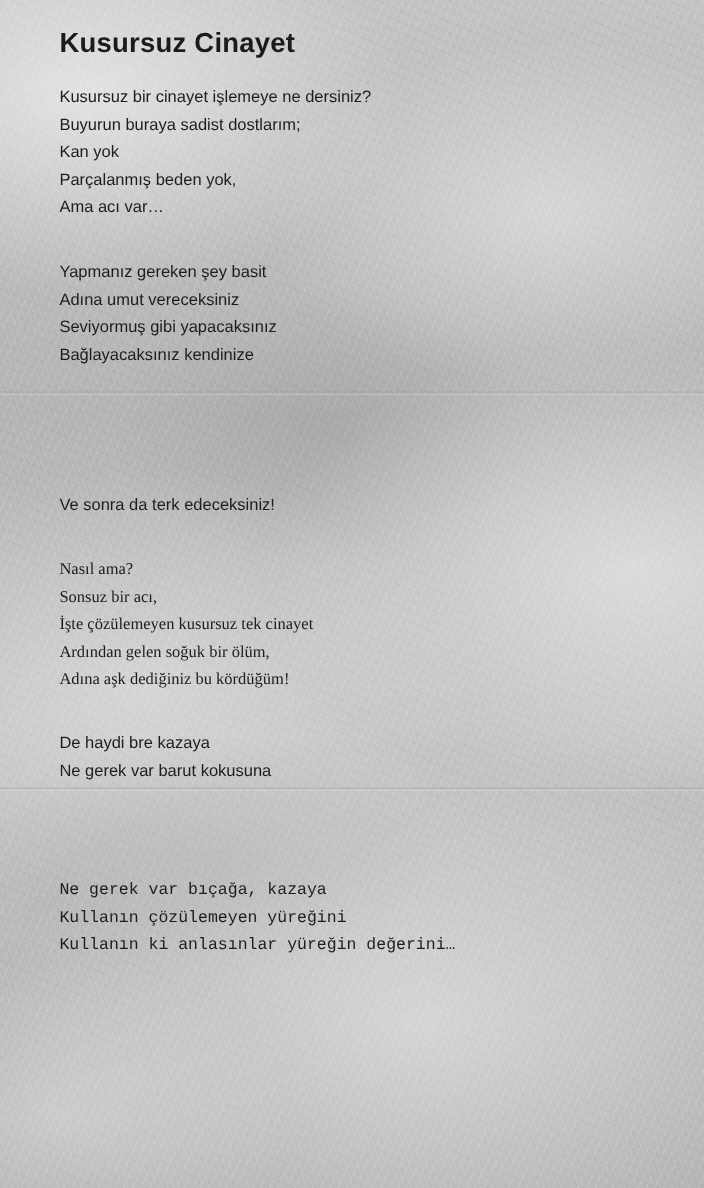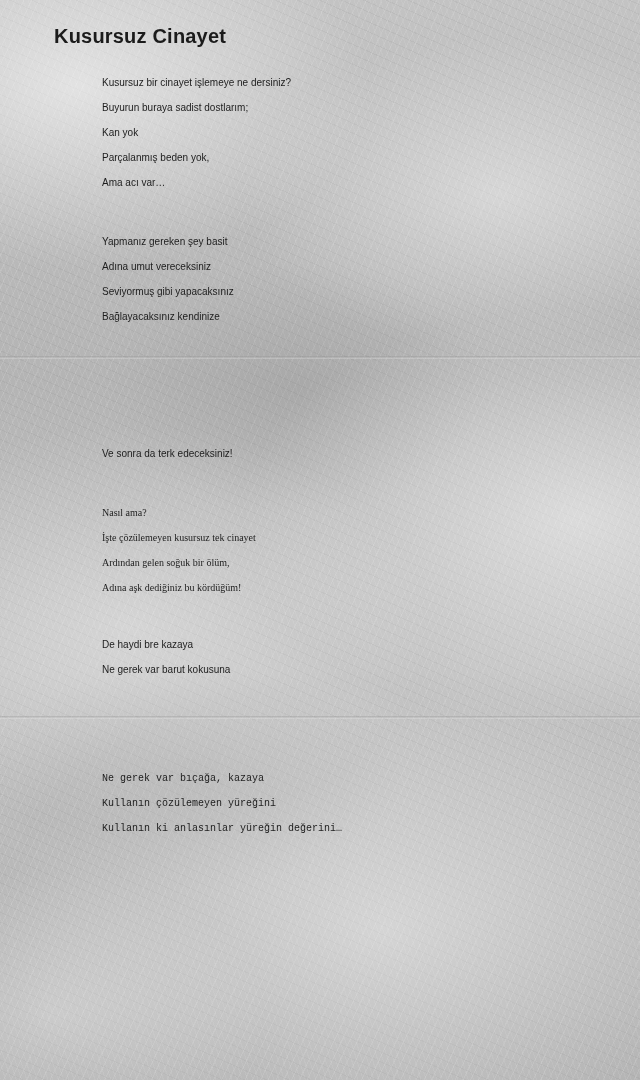"Kusursuz Cinayet" #poem-title { font-size: 20px -> 25px }
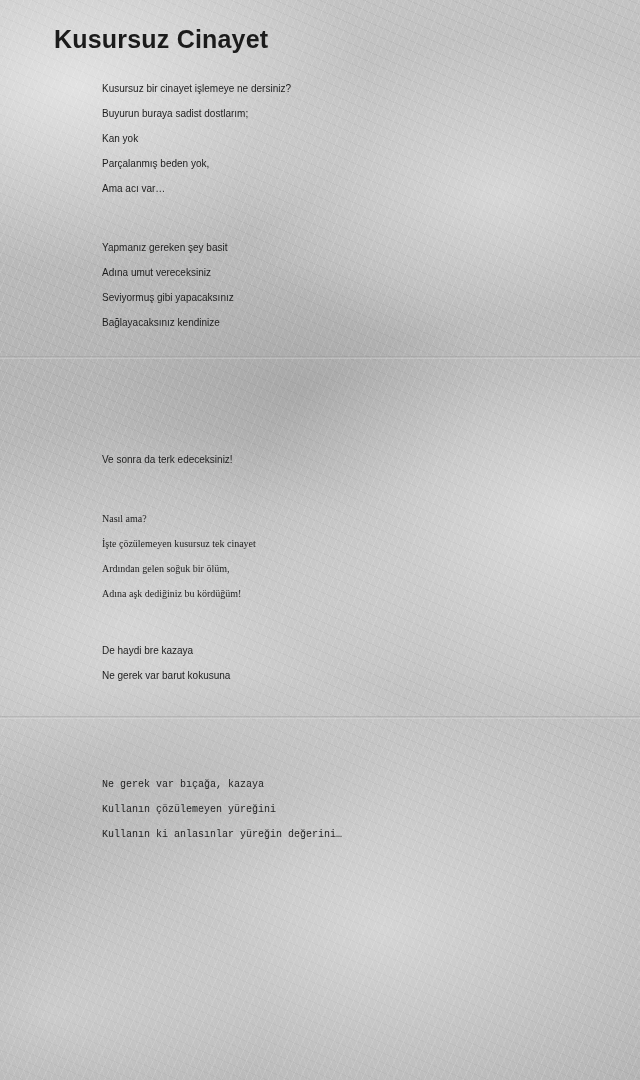"Kusursuz bir cinayet işlemeye ne" .line { font-size: 10px -> 15px; margin-left: 48px -> none }
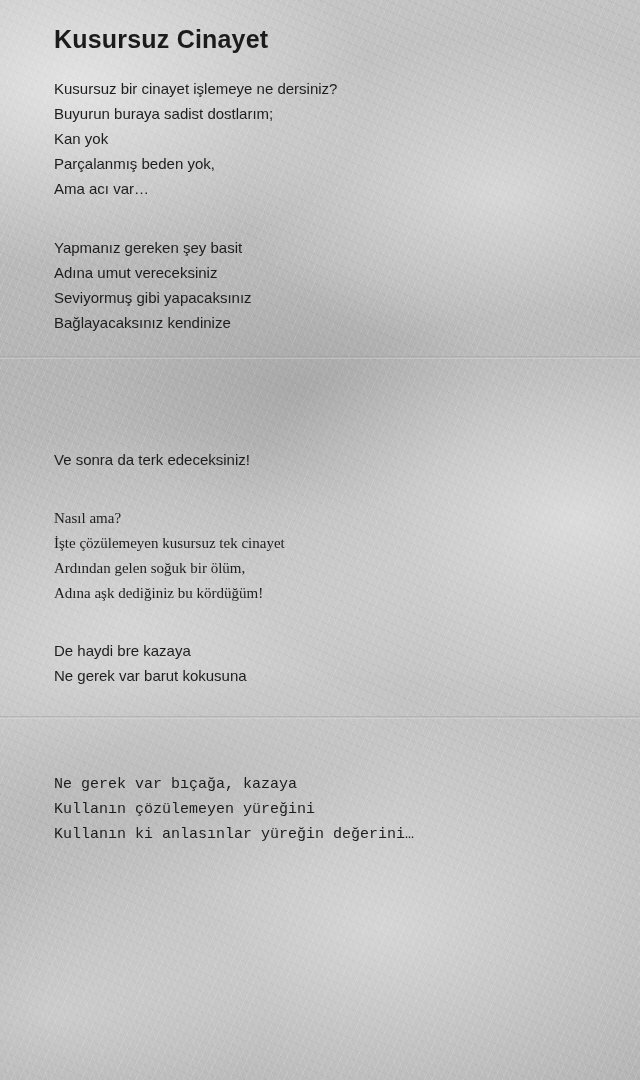"Sonsuz bir acı," div.line { html: none -> <div>Sonsuz bir acı,</div> }
